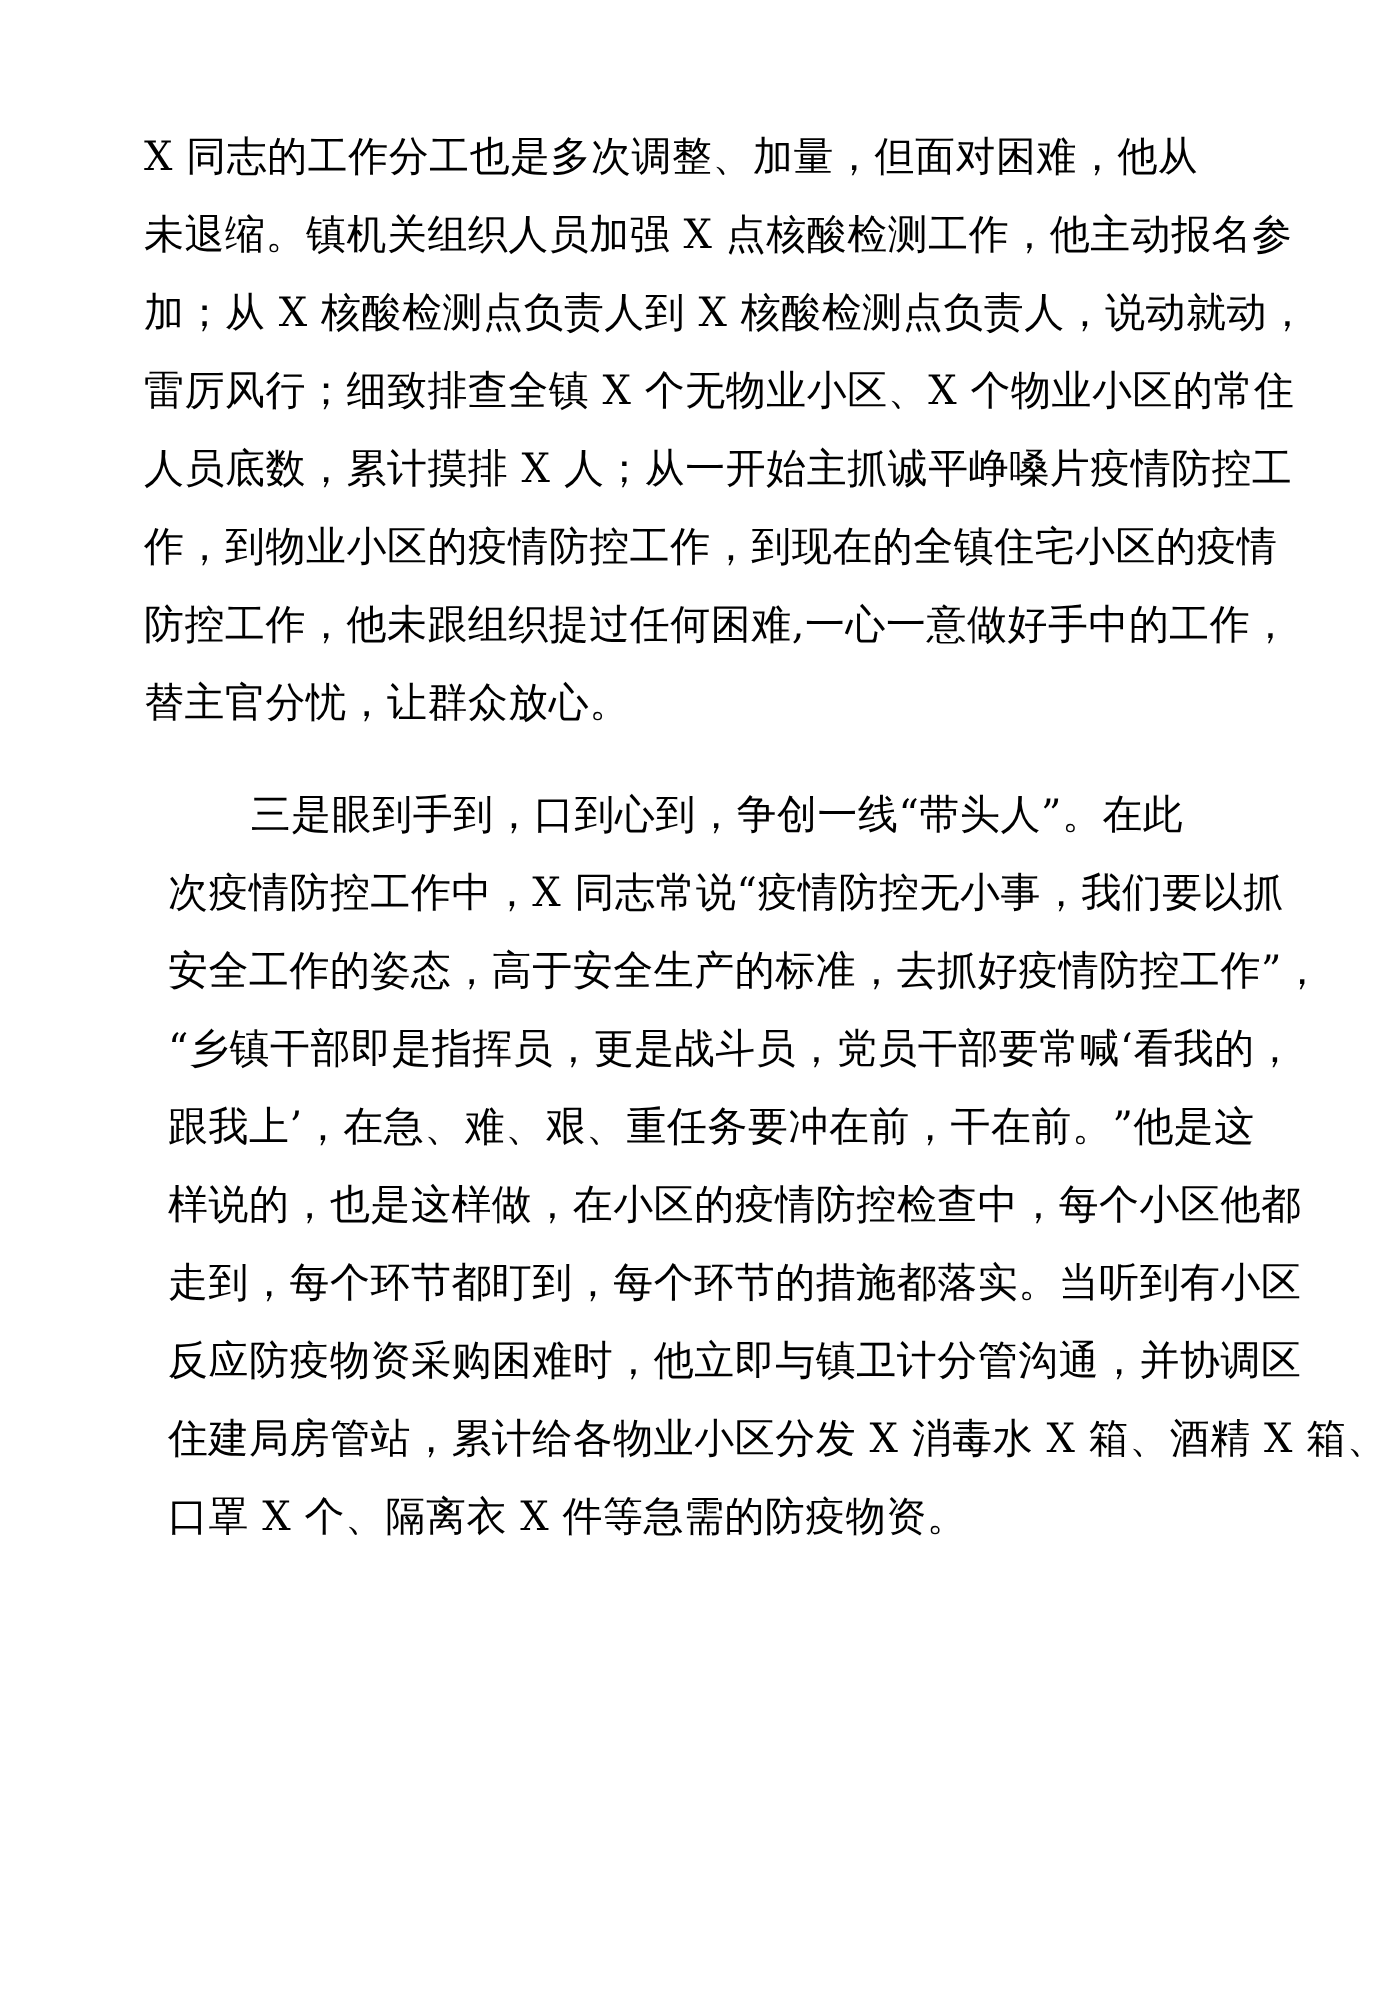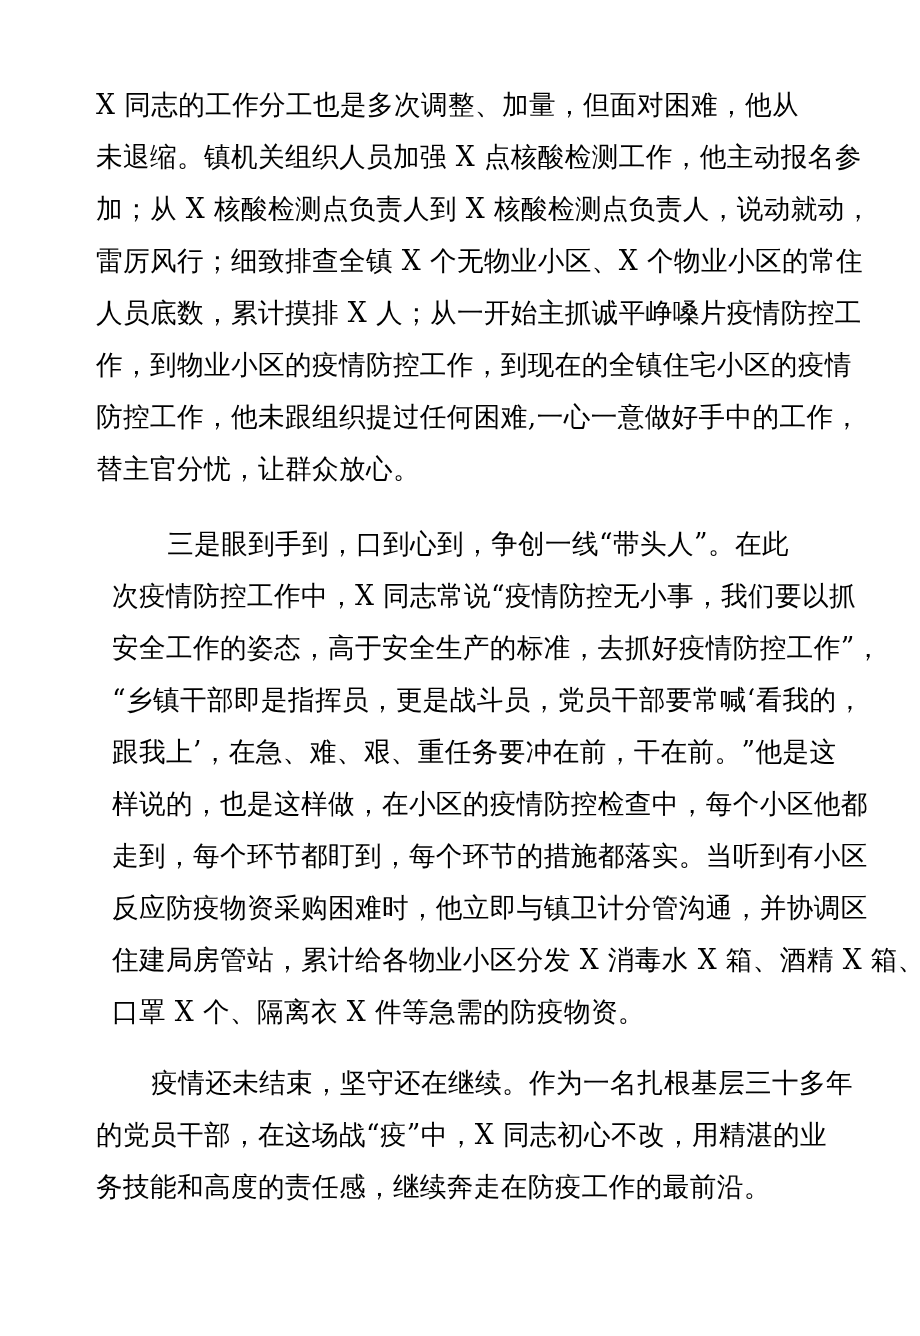"疫情还未结束，坚守还在继续。作为一名扎根基层三十多年" div.paragraph { html: <div> <span>疫情还未结束，坚守还在继续。作为一名扎根基层三十多年</span> <span>的党员干部，在这场战“疫”中，X 同志初心不改，用精湛的业</span> <span>务技能和高度的责任感，继续奔走在防疫工作的最前沿。</span> </div> -> none }
